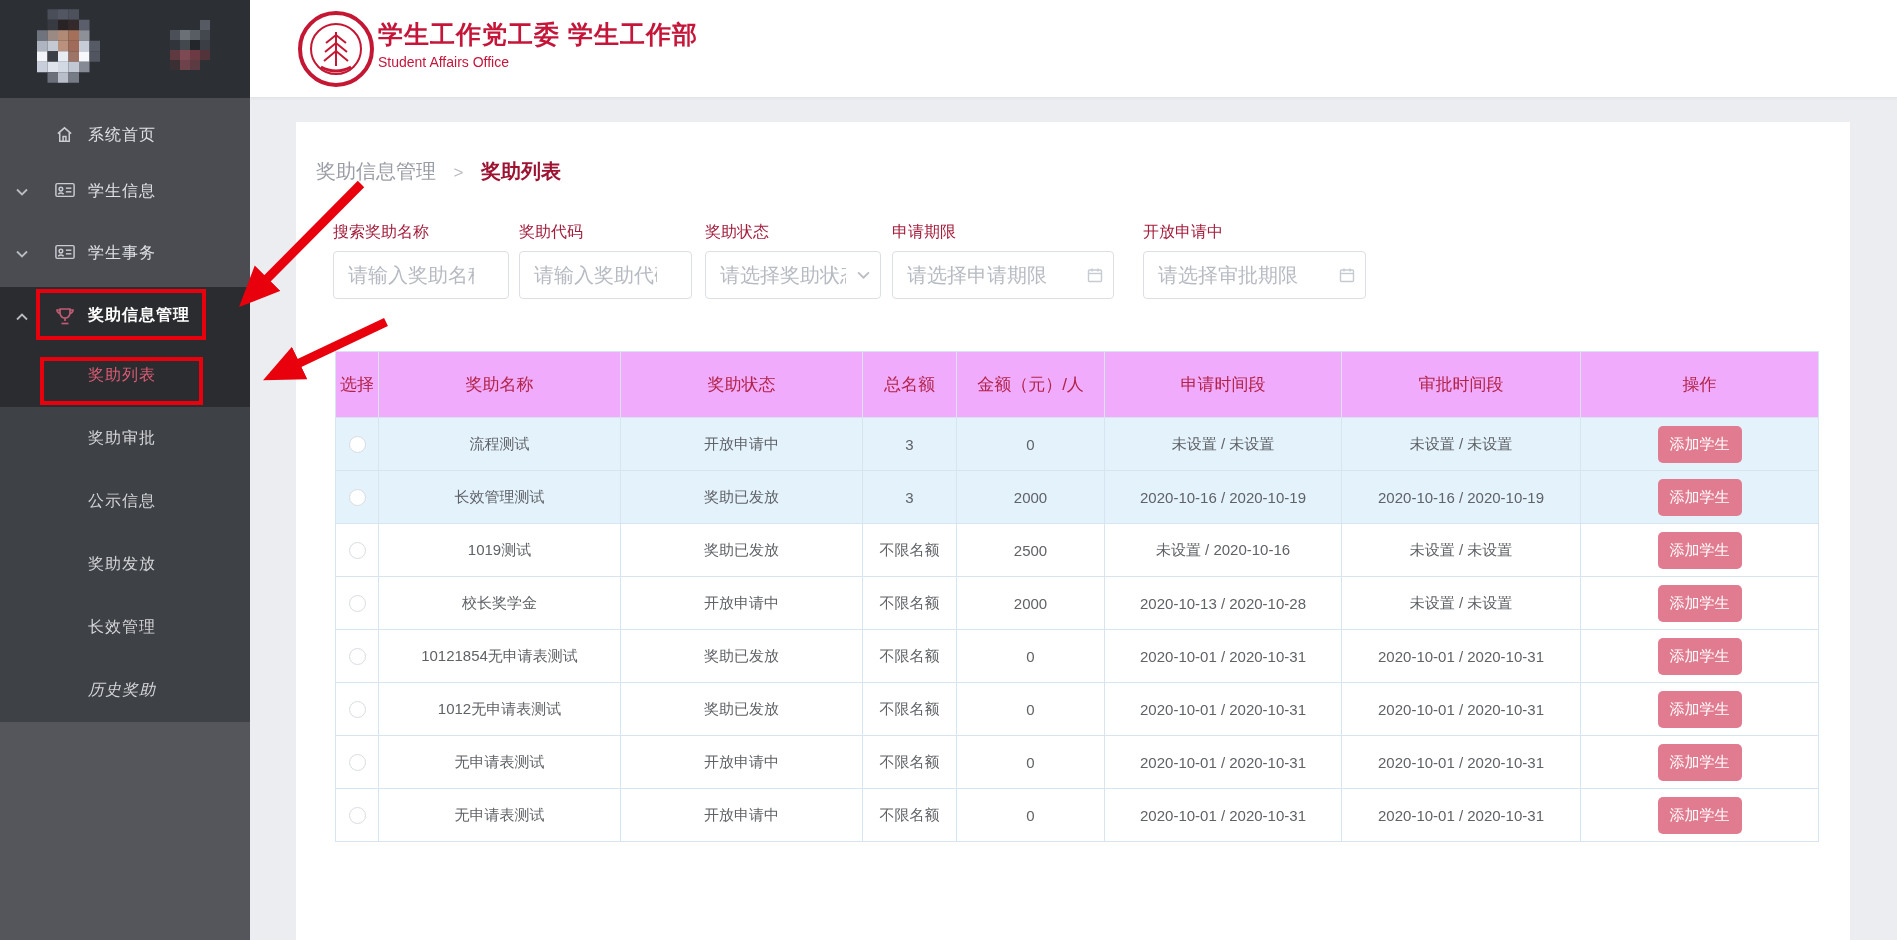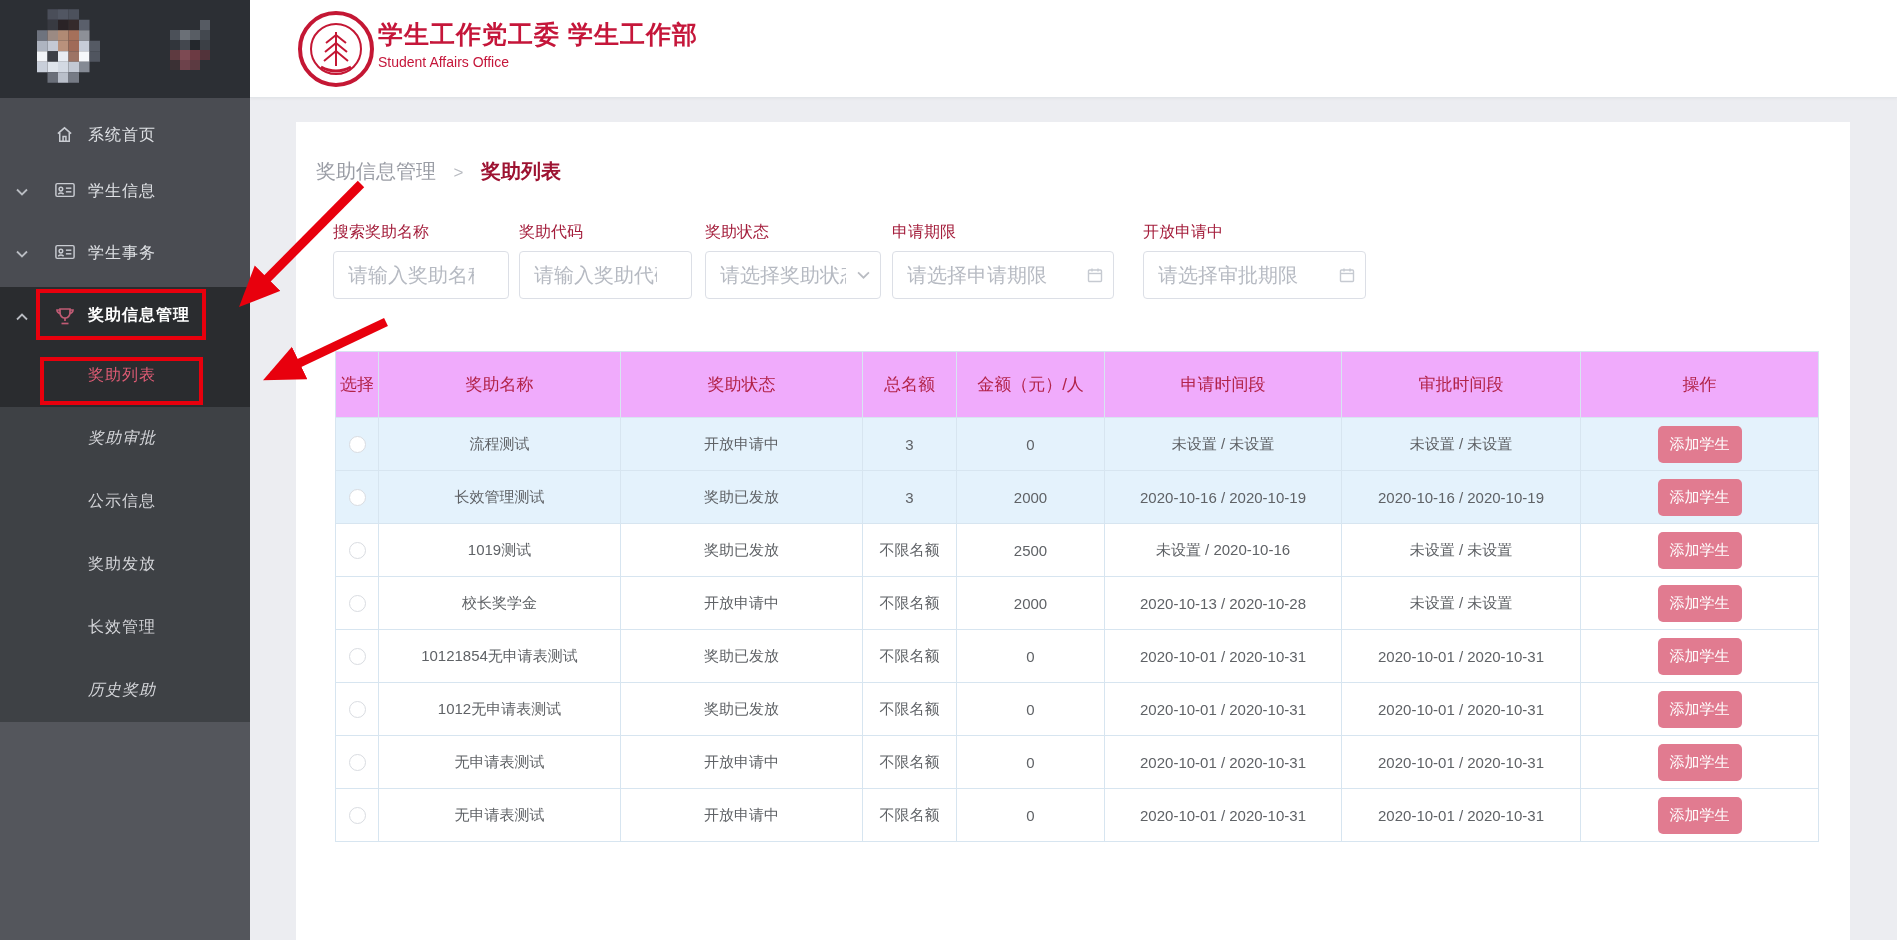"奖助审批" div.sub-item { font-style: italic -> none }
